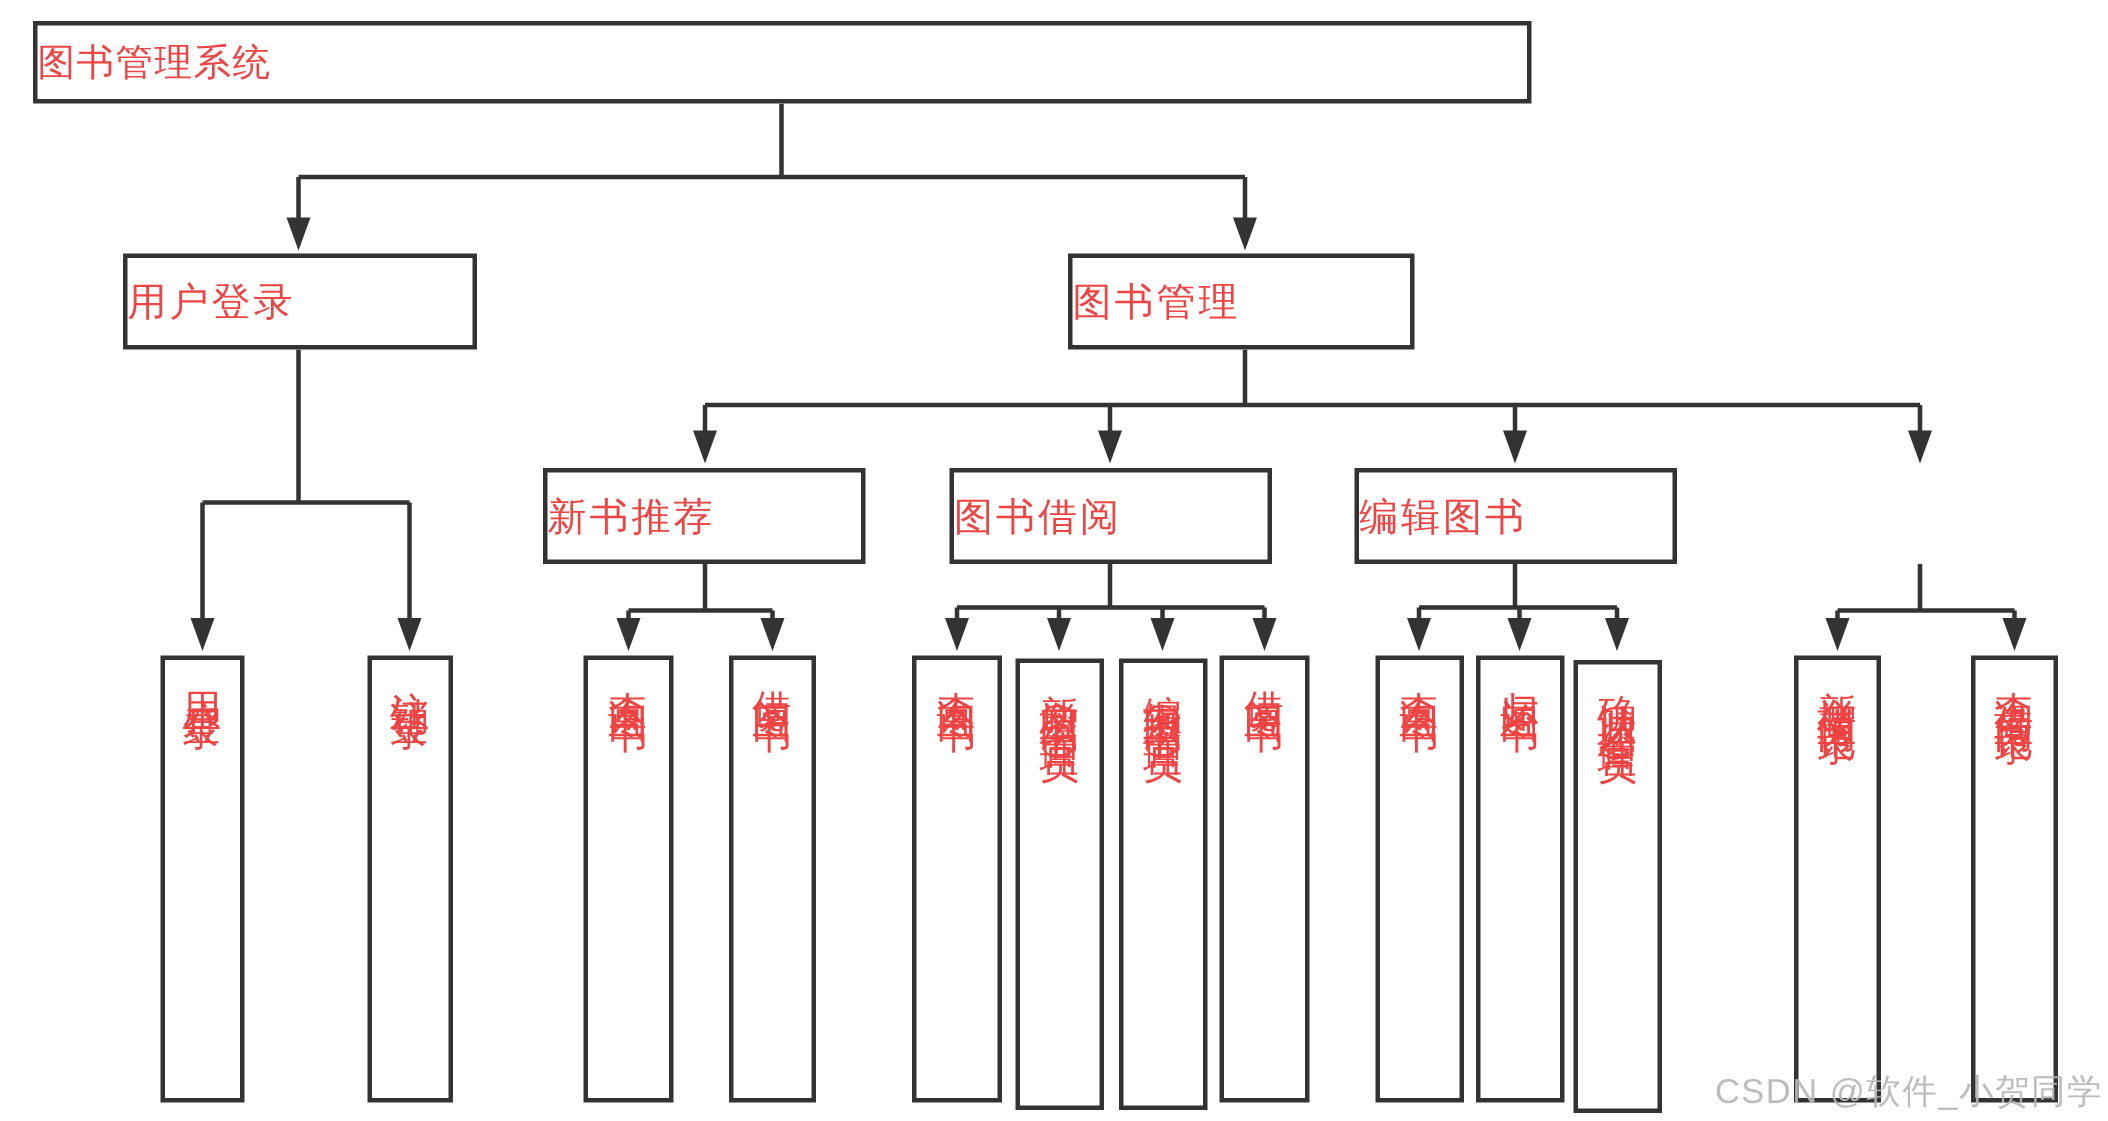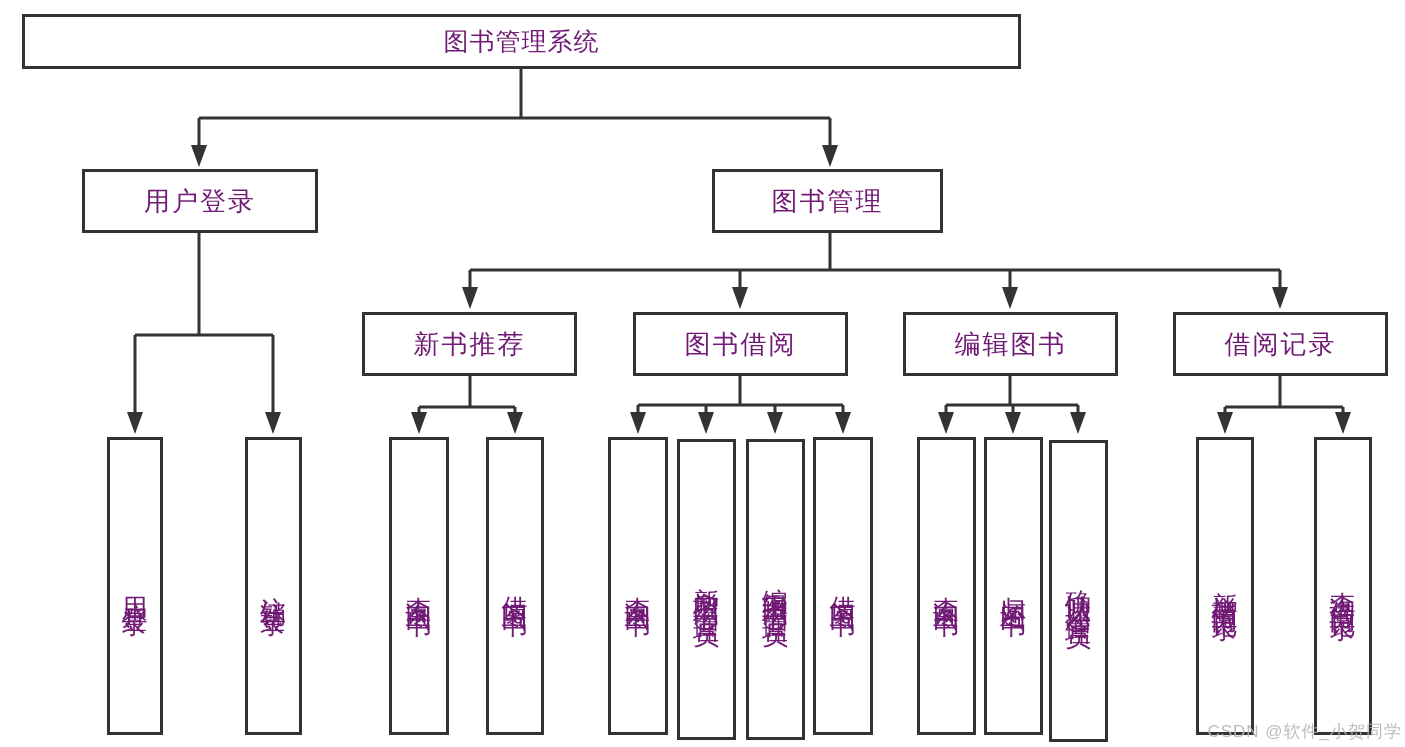"图书管理系统" .node { color: #701a75 -> #ef4444; justify-content: center -> flex-start }
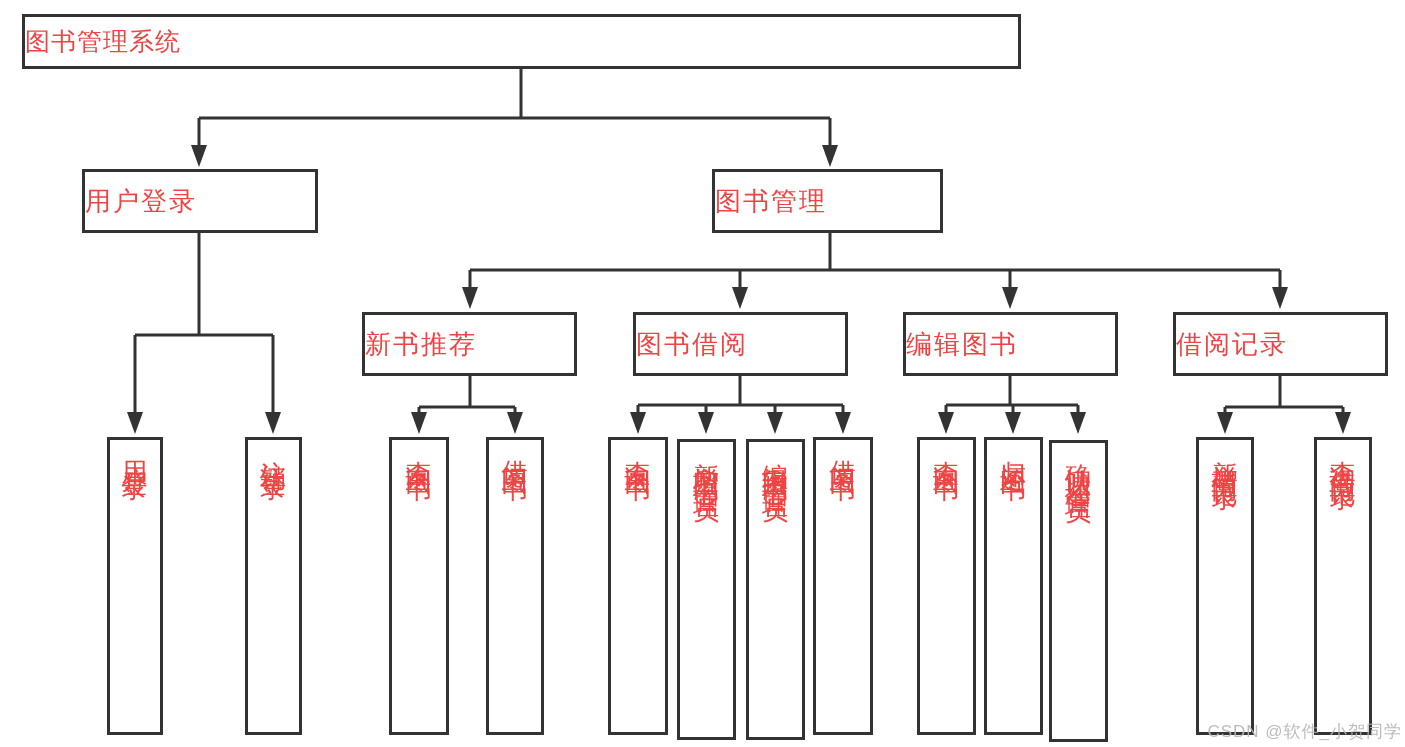"借阅记录" div.node { html: <div> <span>借阅记录</span> </div> -> none }
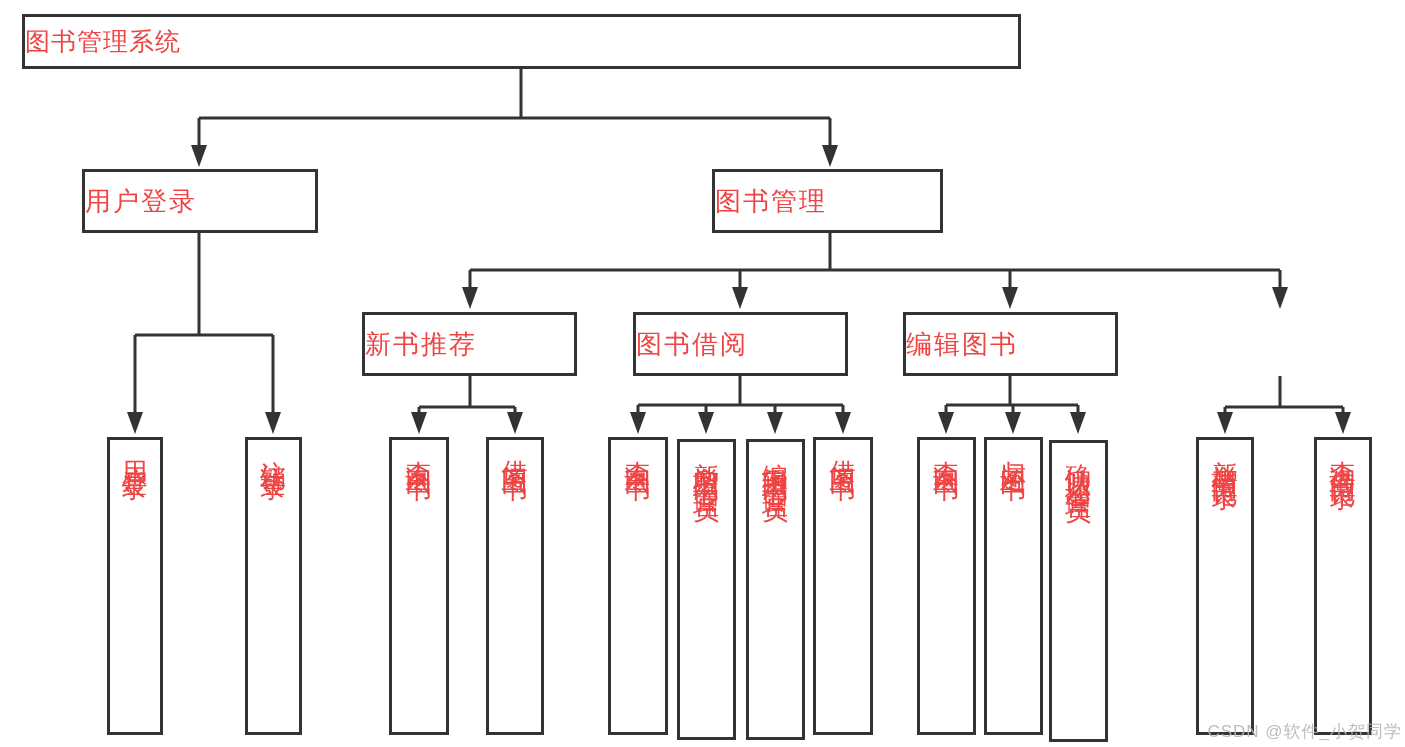"CSDN @软件_小贺同学" .watermark { font-size: 17px -> 23px }
